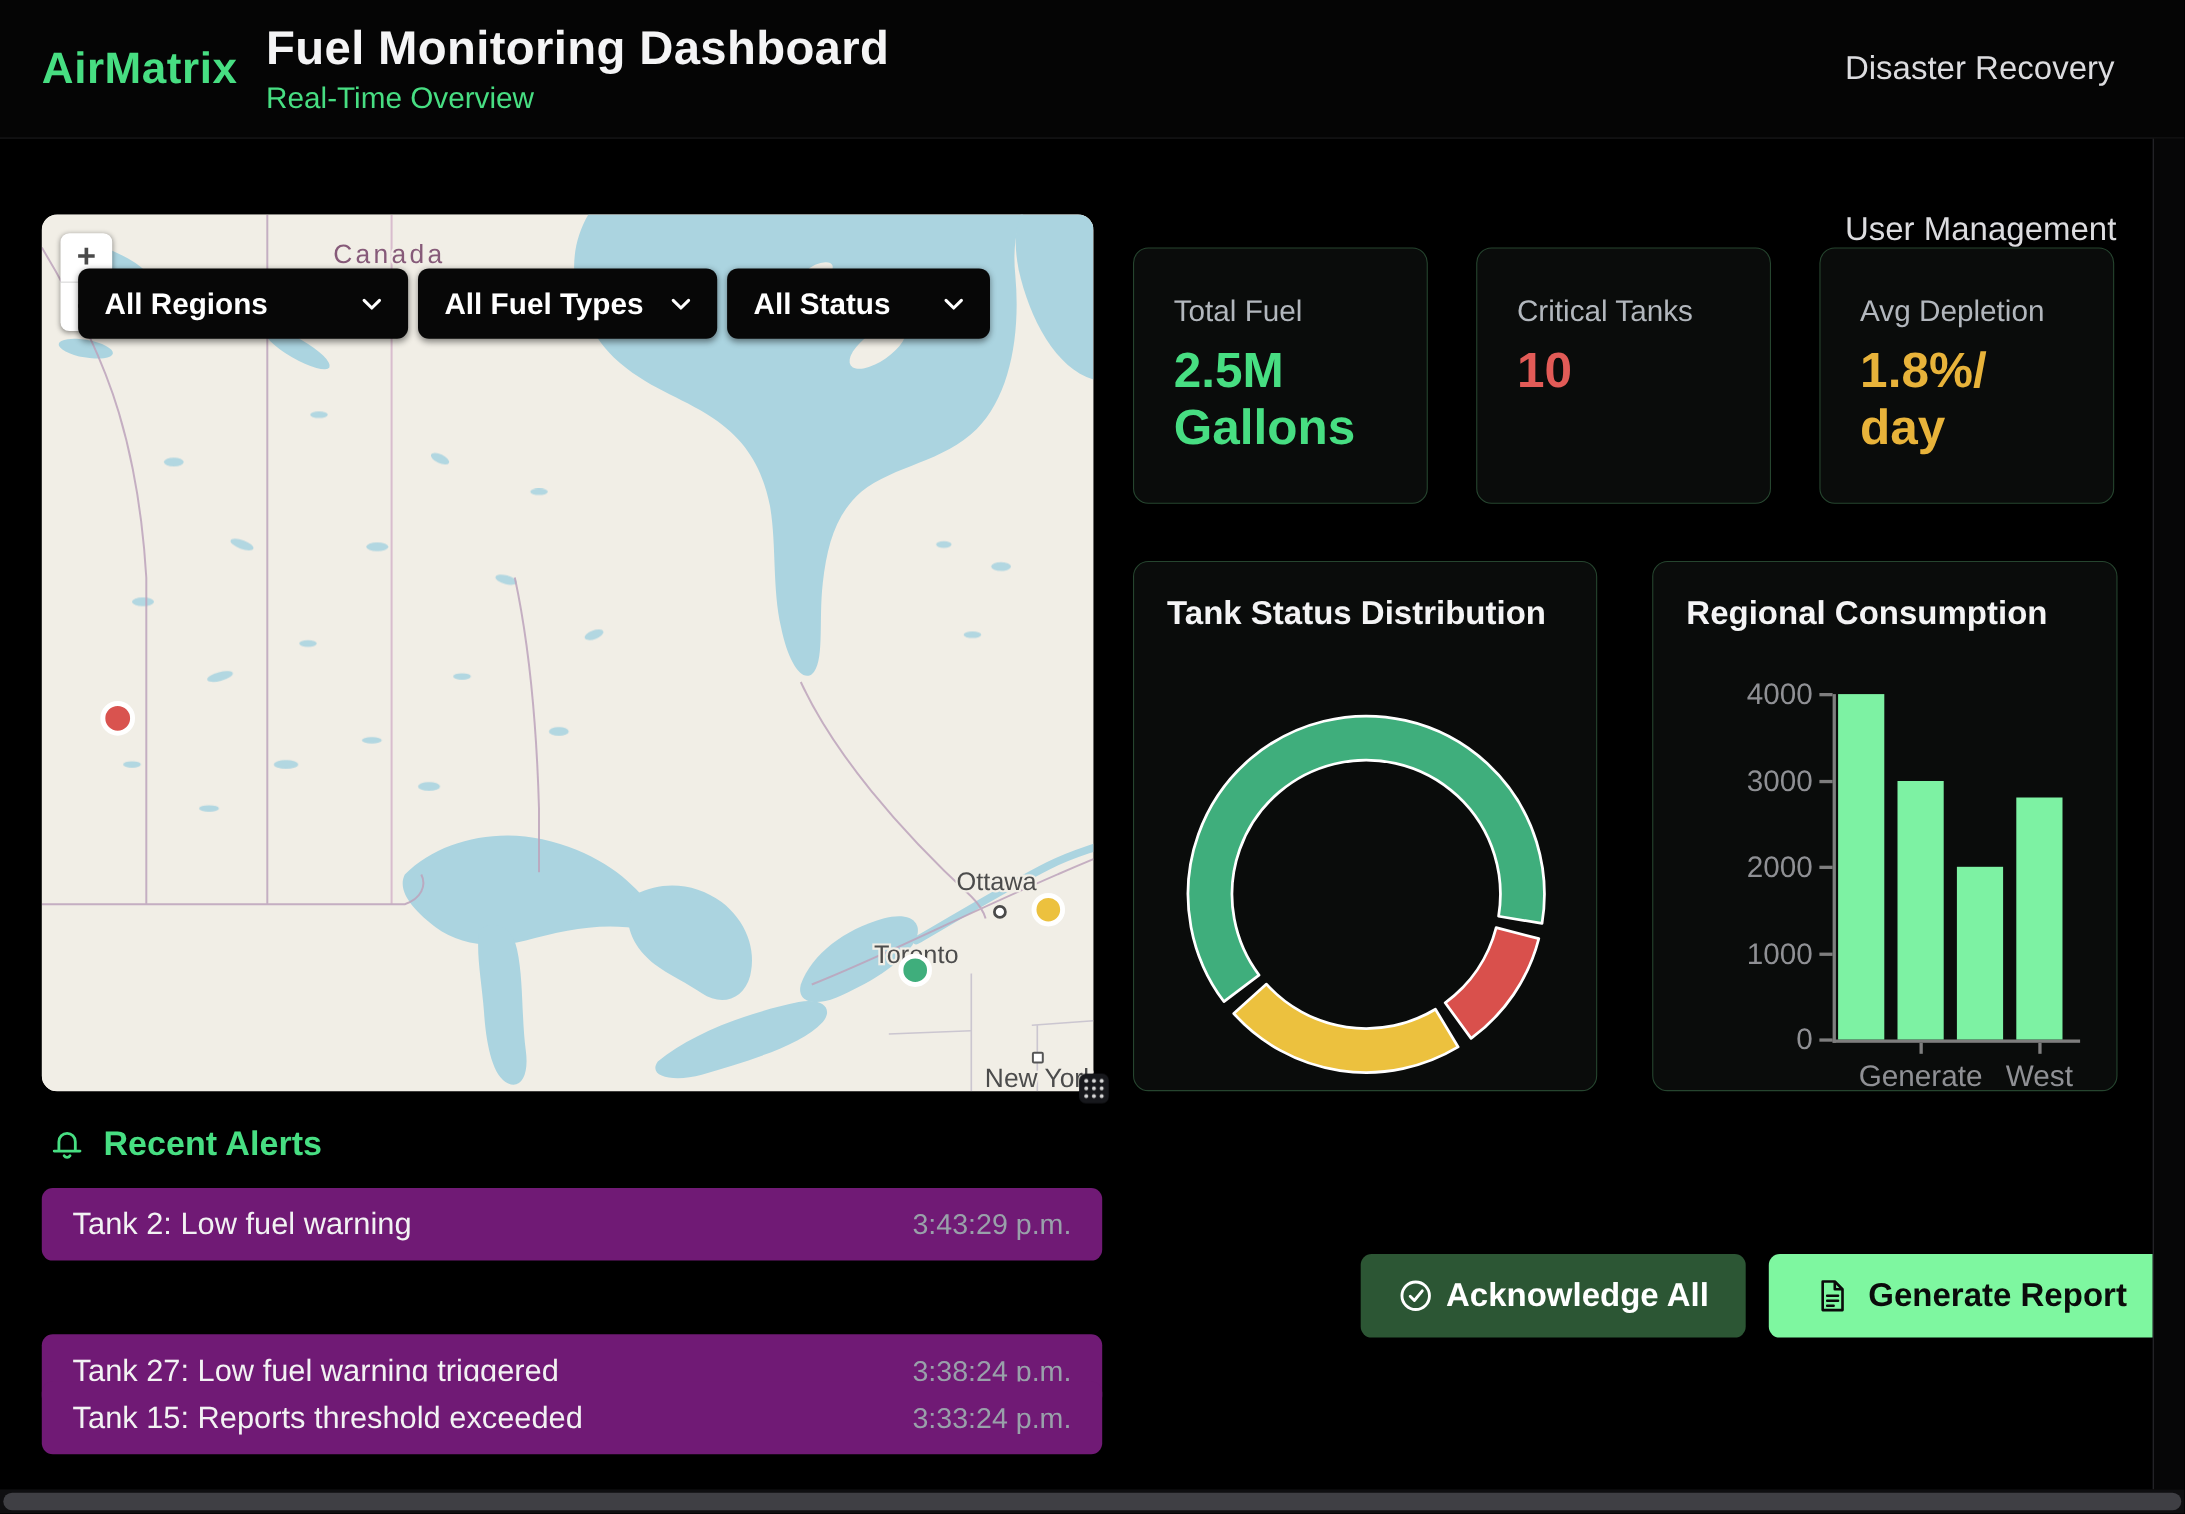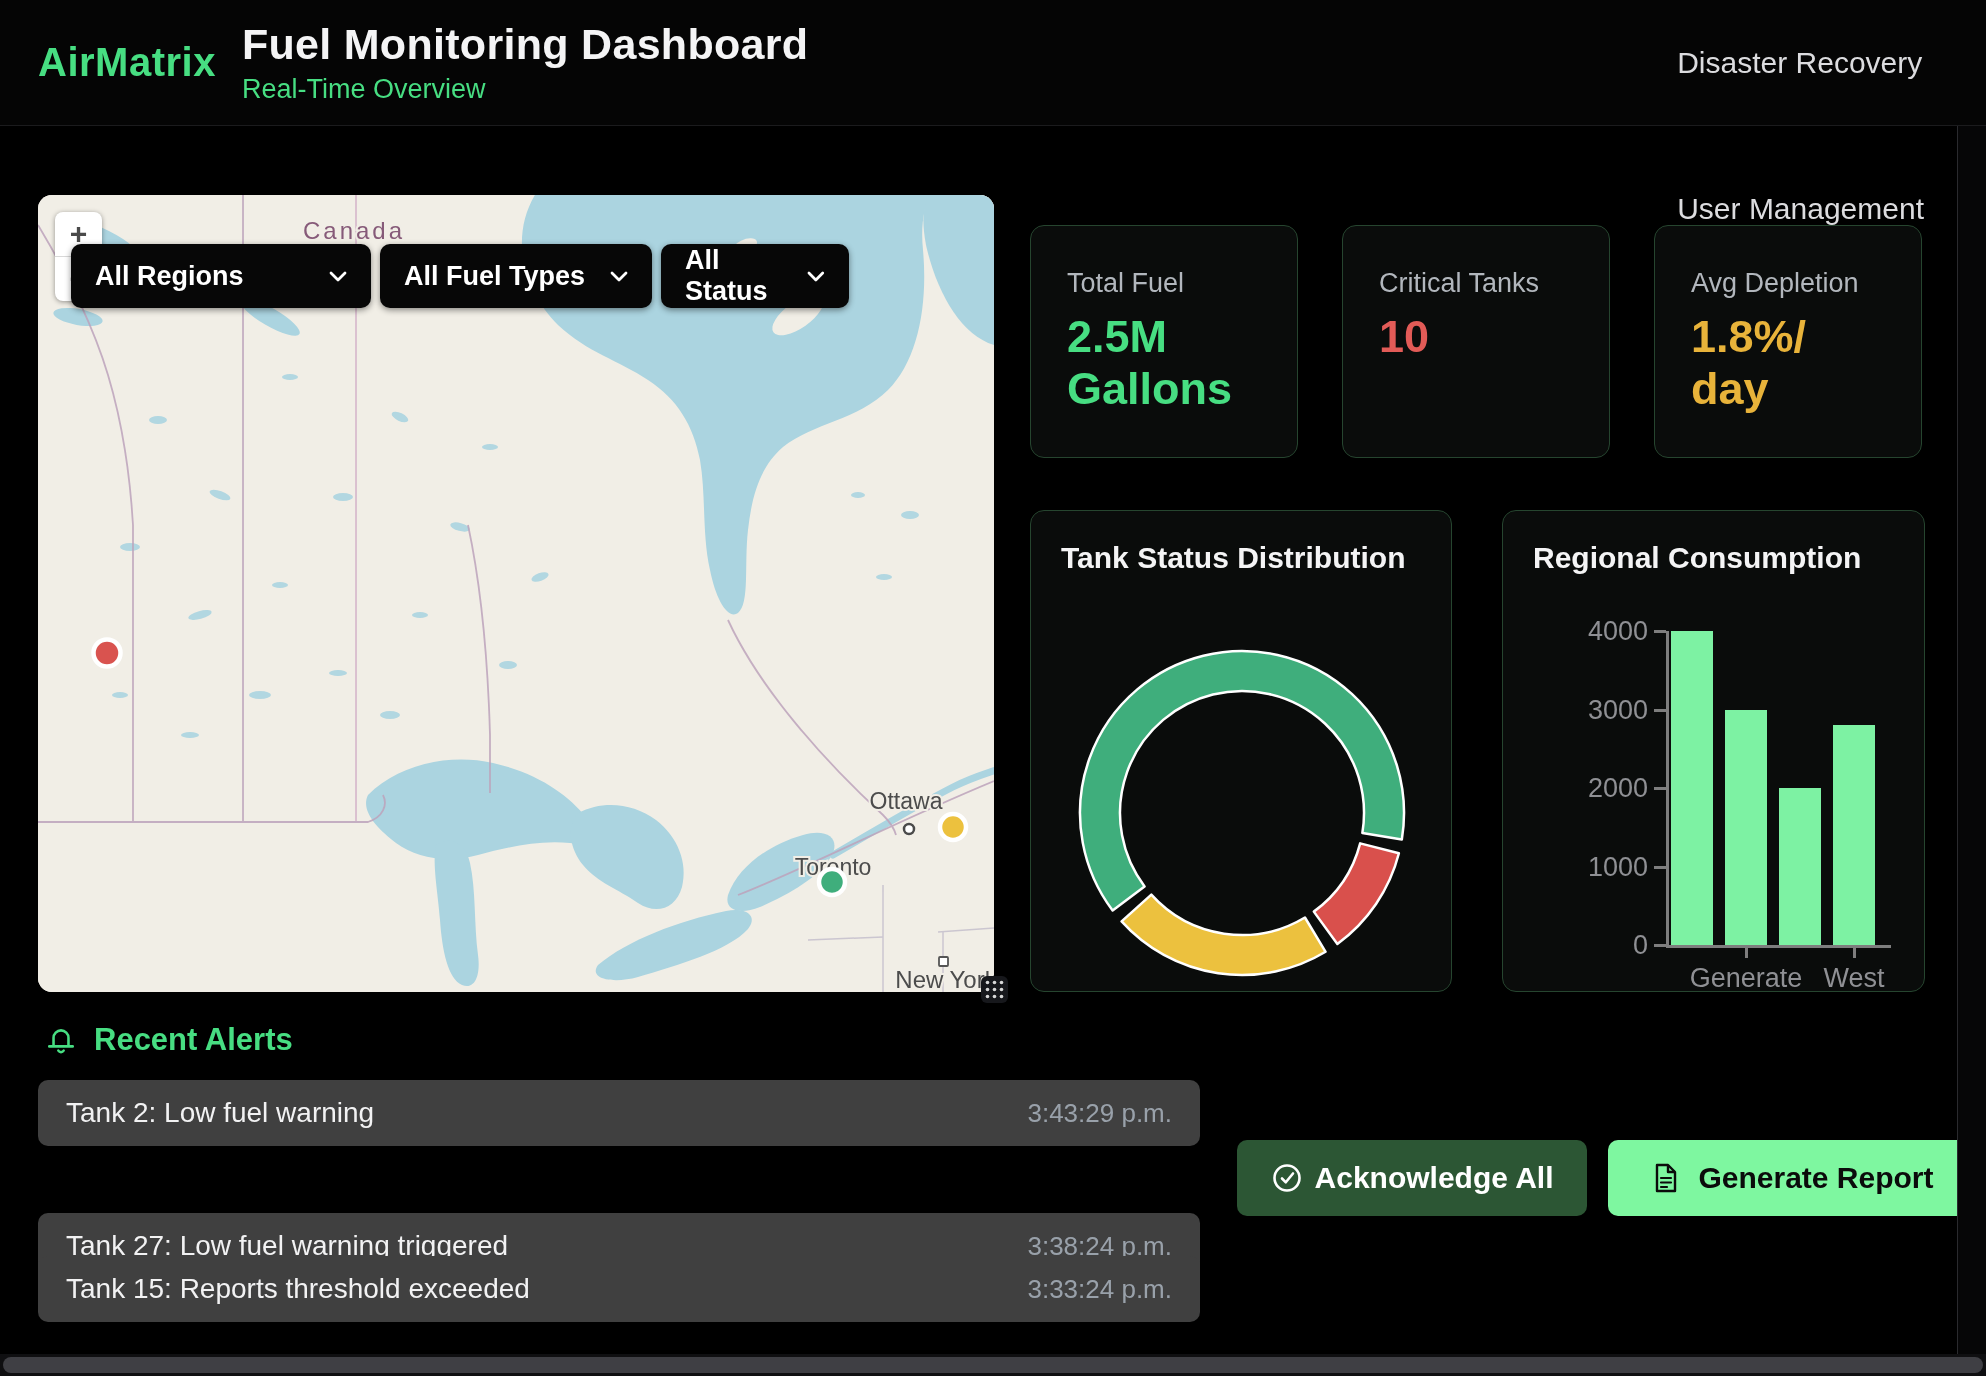"All Status" .f3 { width: 188px -> 239px }
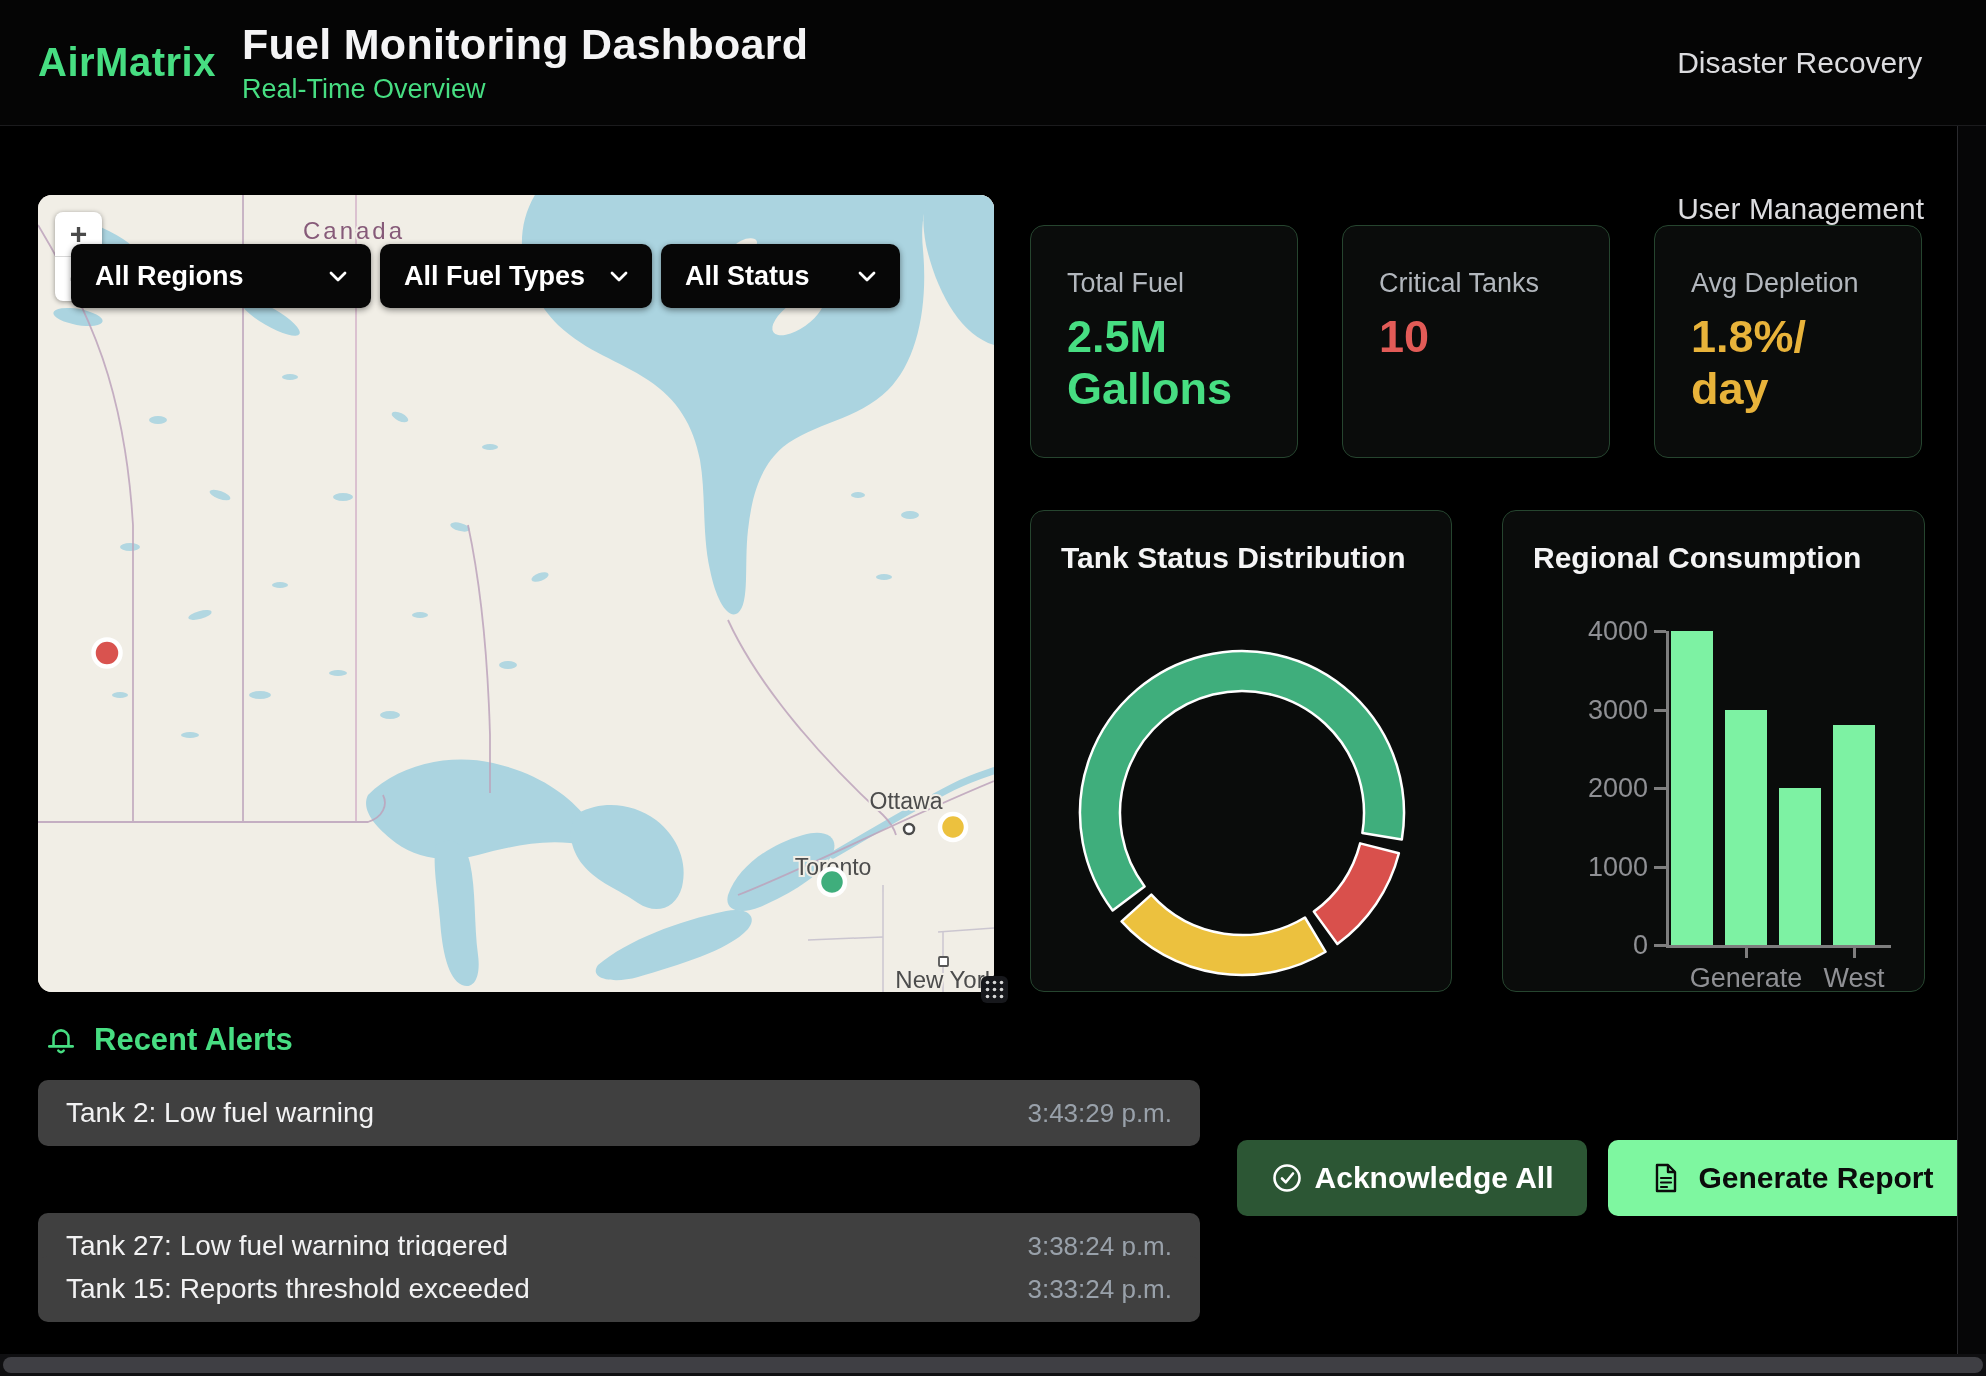"Tank 2: Low fuel warning" .alert-row { background: #404040 -> #701a75; width: 1162px -> 964px }
